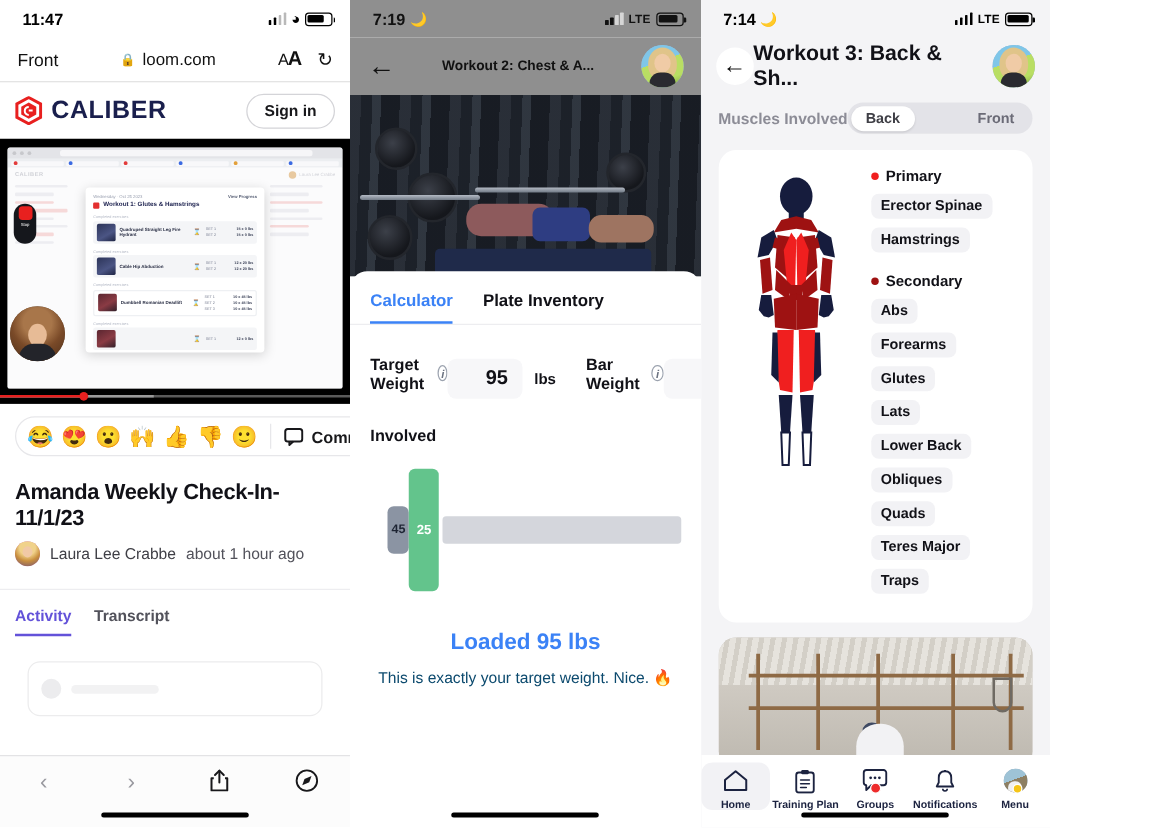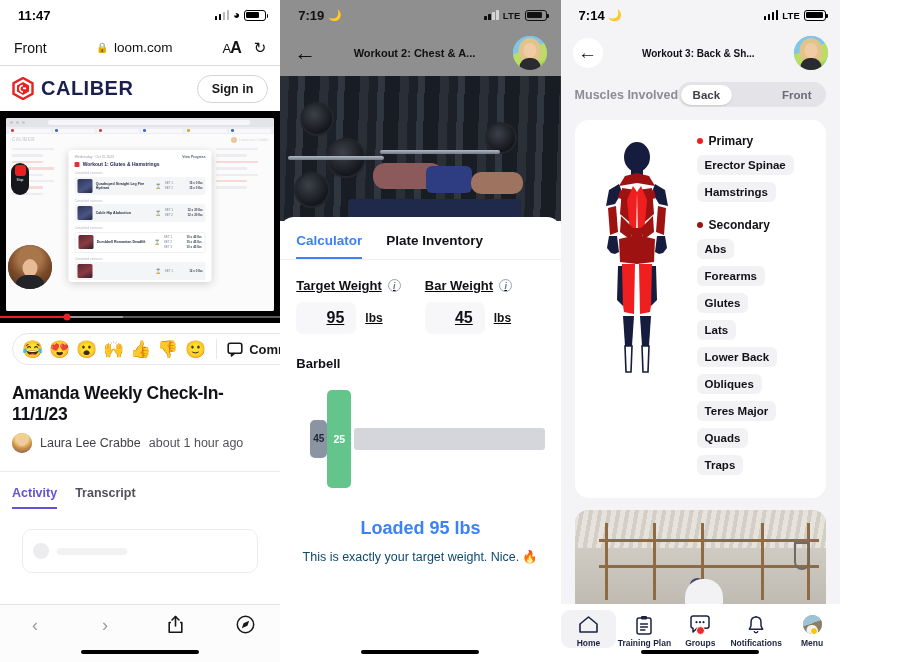"Workout 3: Back & Sh..." .p3-nav-title { font-size: 10px -> 17px }
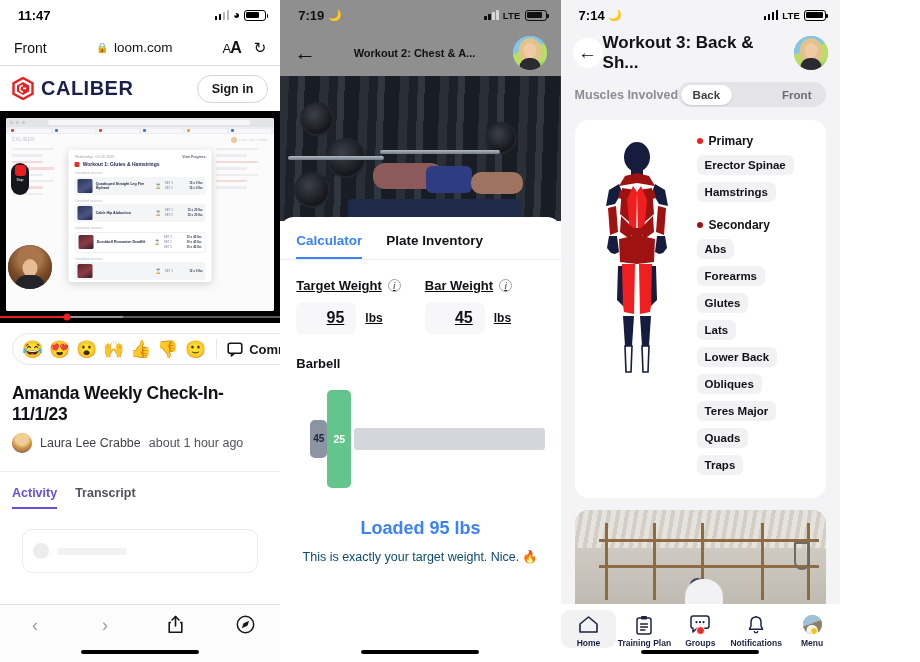"Target Weight" .wgroup { flex-direction: column -> row; text-decoration: underline -> none }
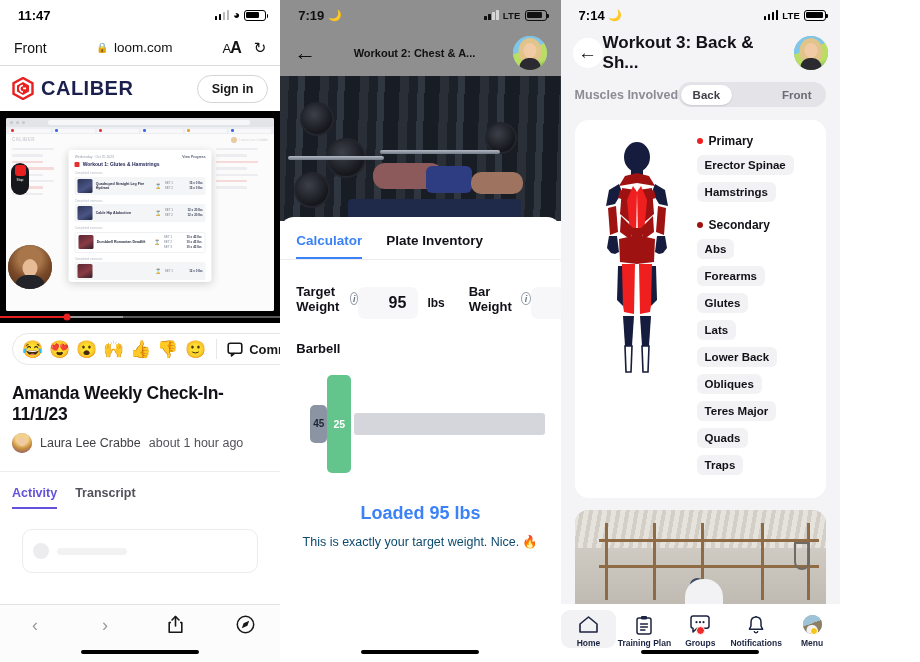"Barbell" div.barbell-label { text: Barbell -> Involved }
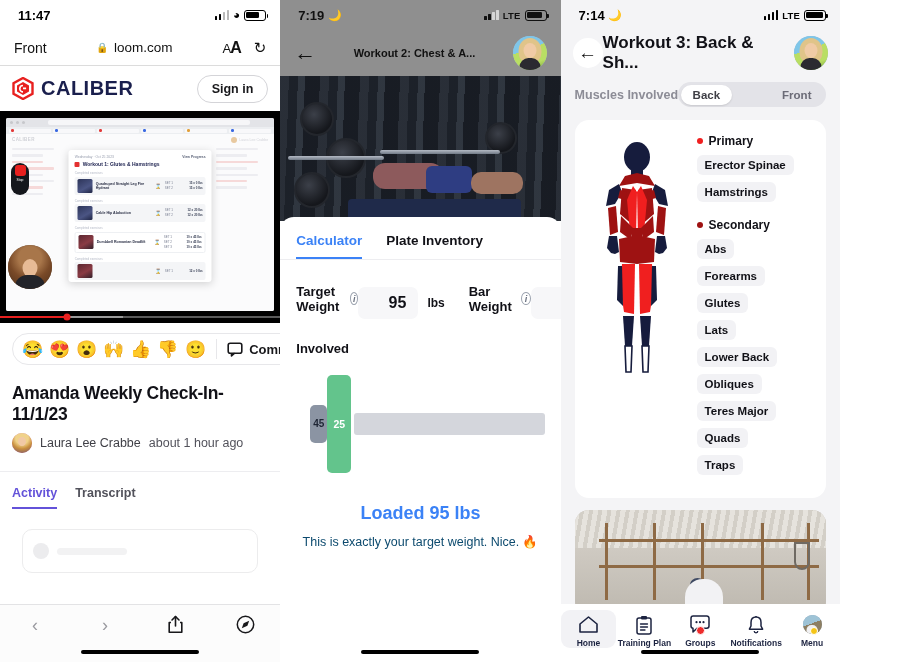"Teres Major" div { order: before "Quads" -> after "Quads" }
